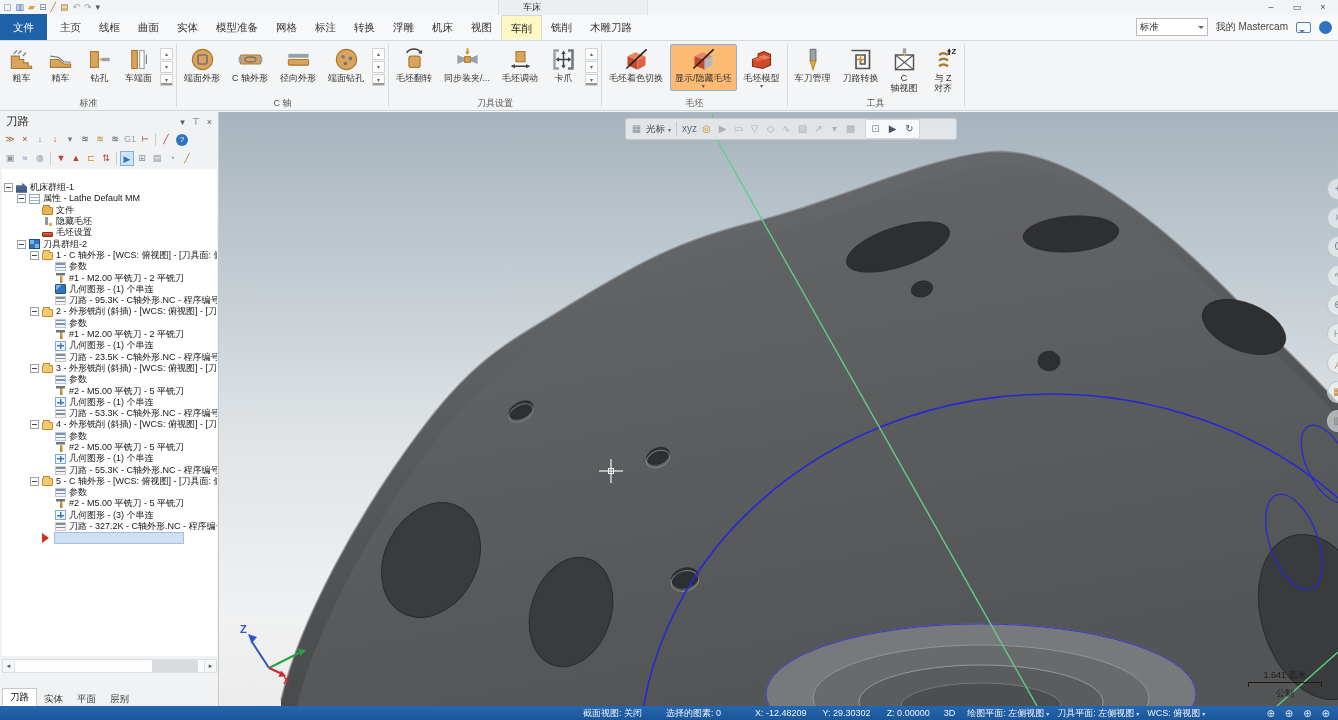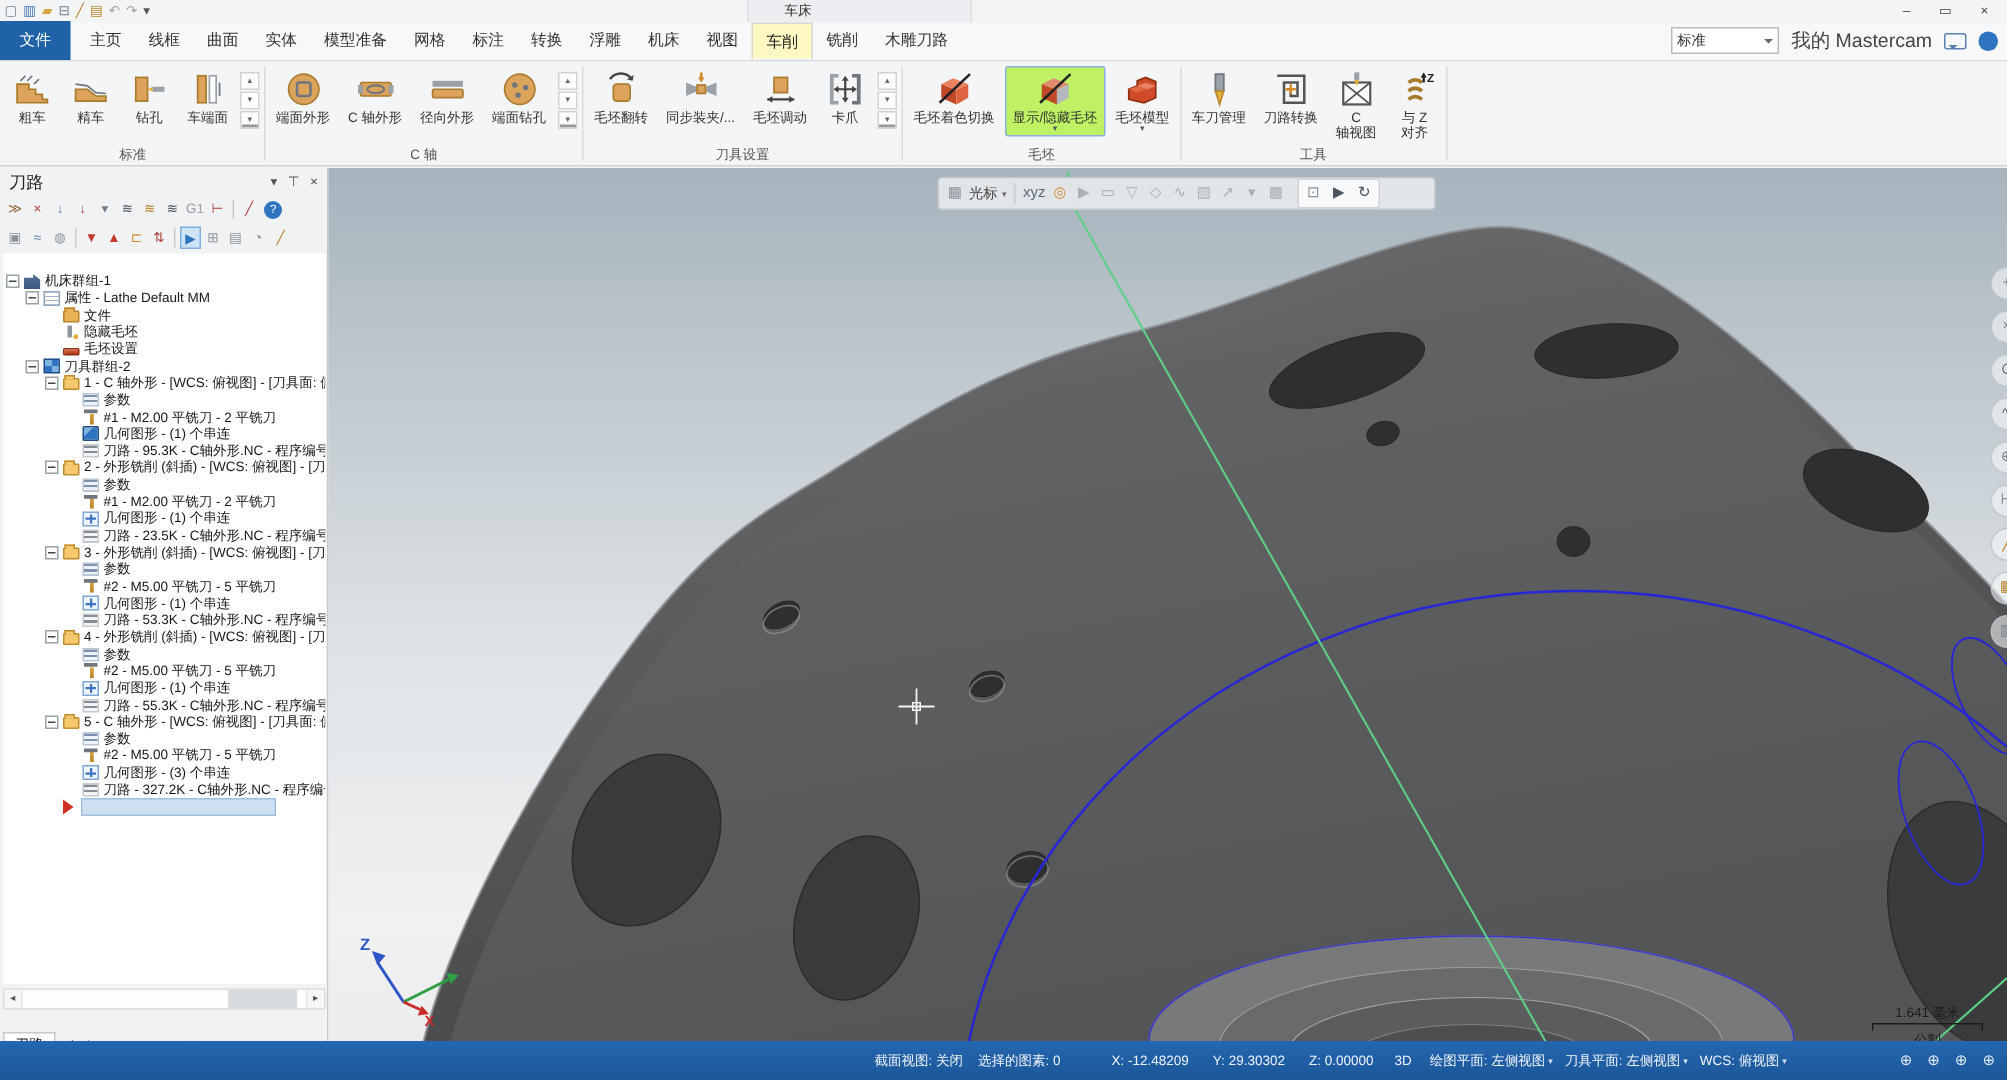"我的 Mastercam" #acct { font-size: 13px -> 10px }
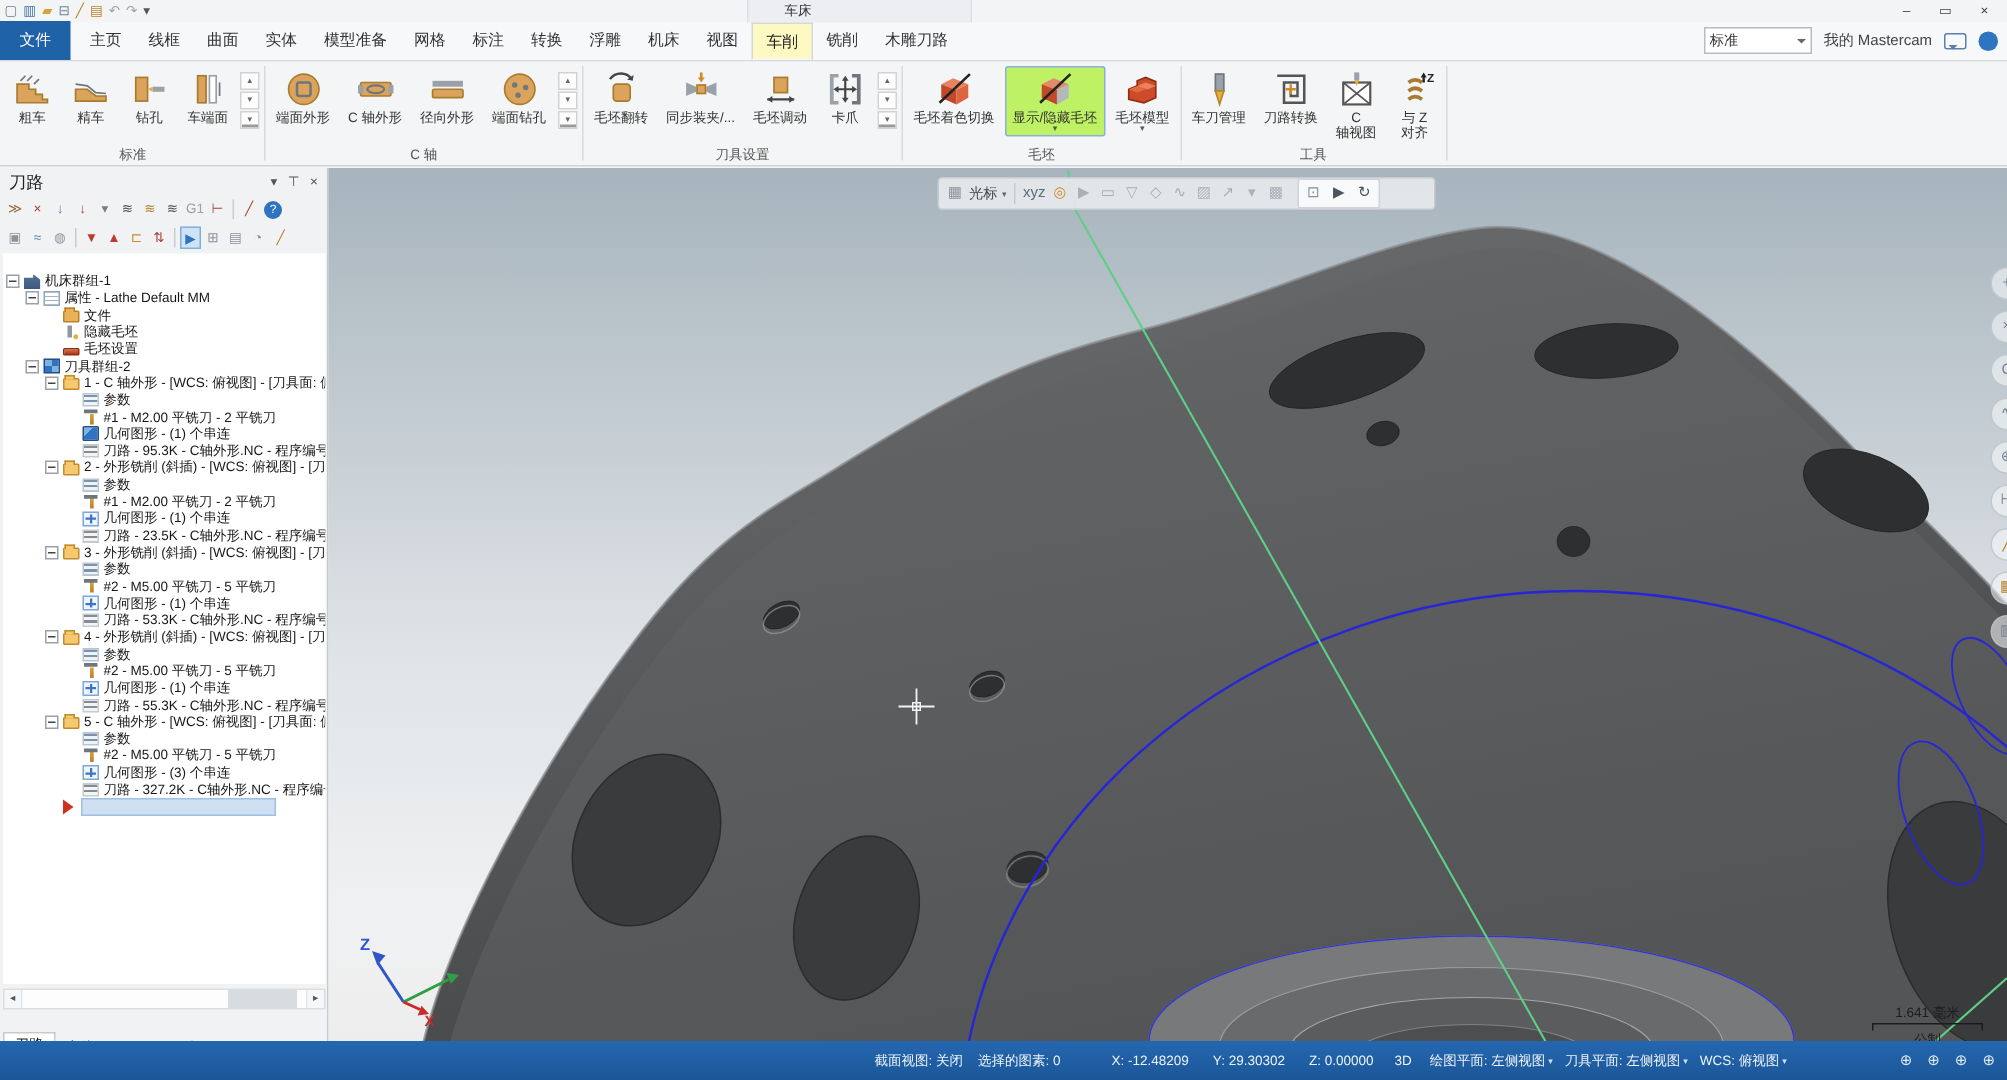"显示/隐藏毛坯" .rbtn.sel { background: #bef264 -> #fdba74 }
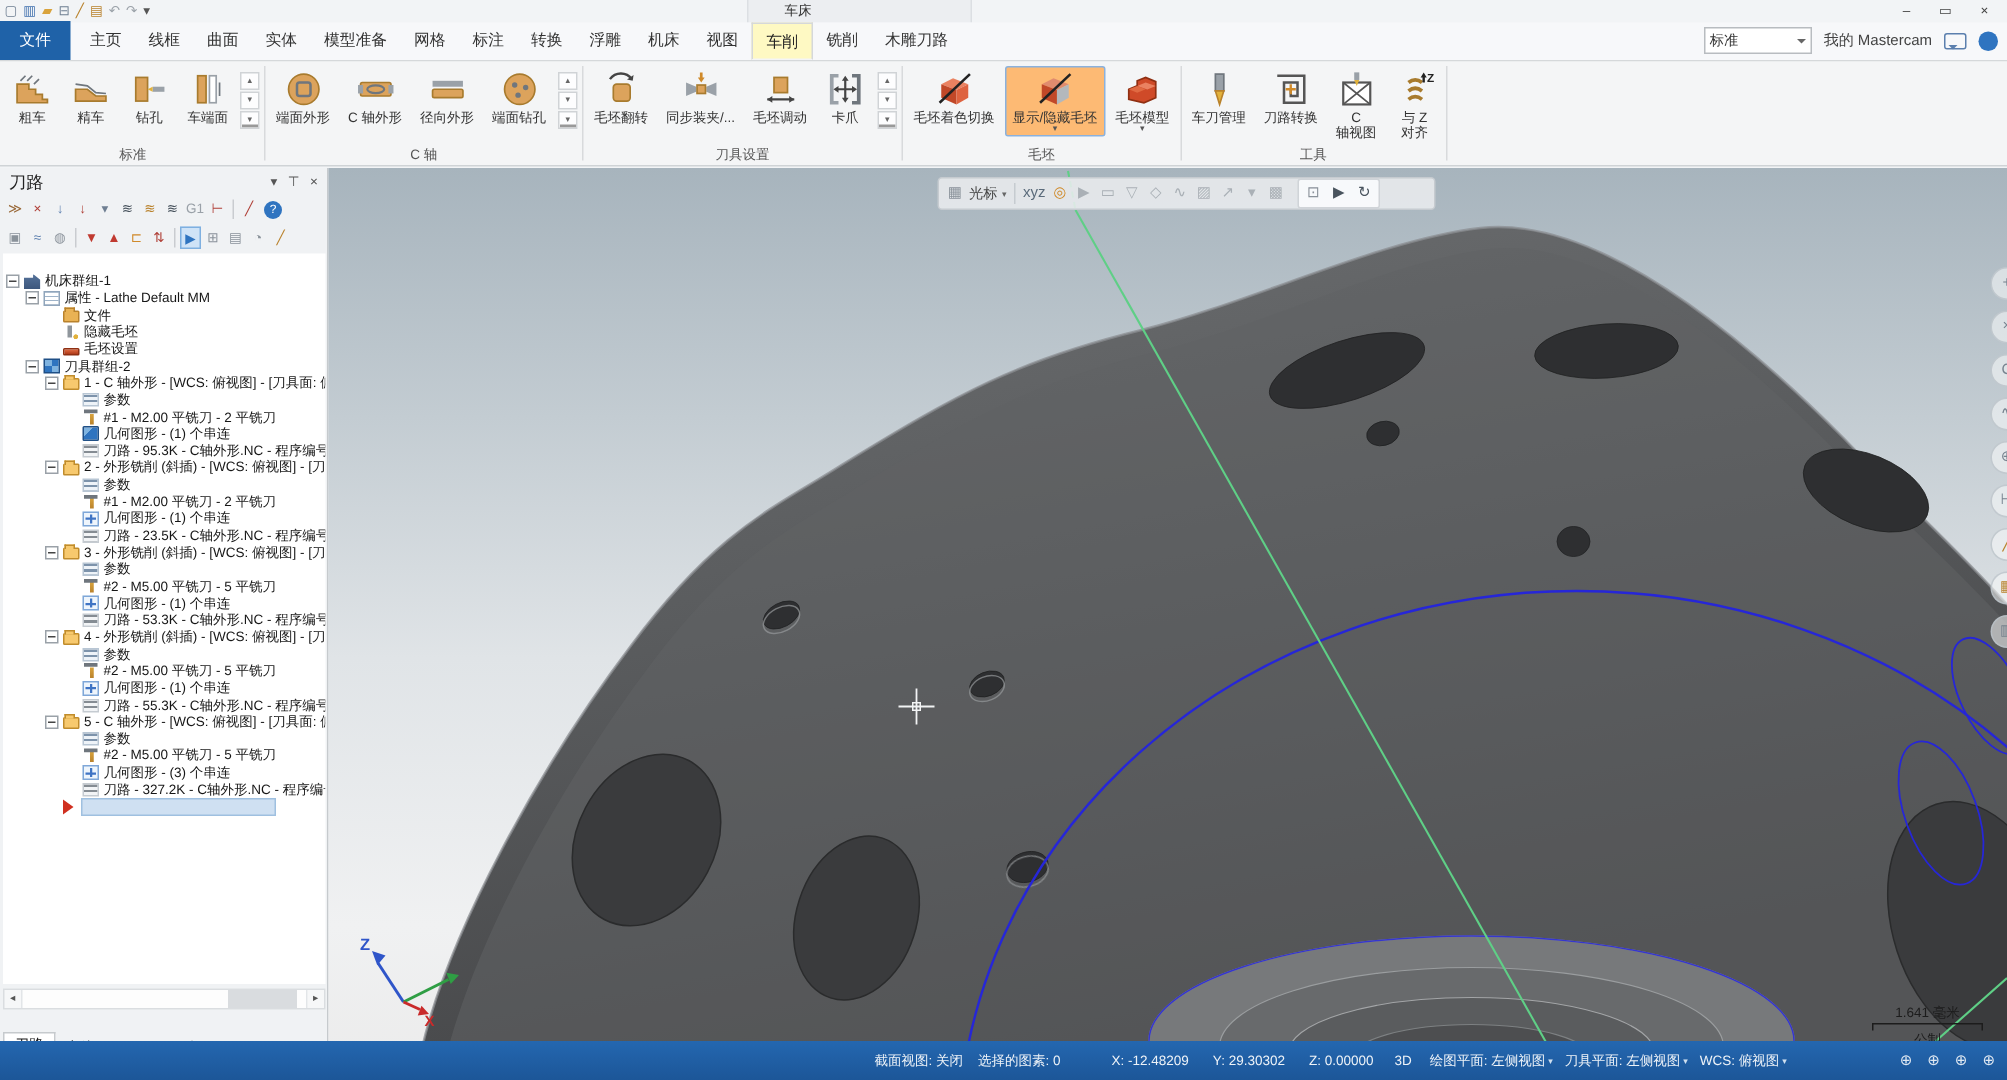"截面视图: 关闭" #statusbar { height: 26px -> 14px }
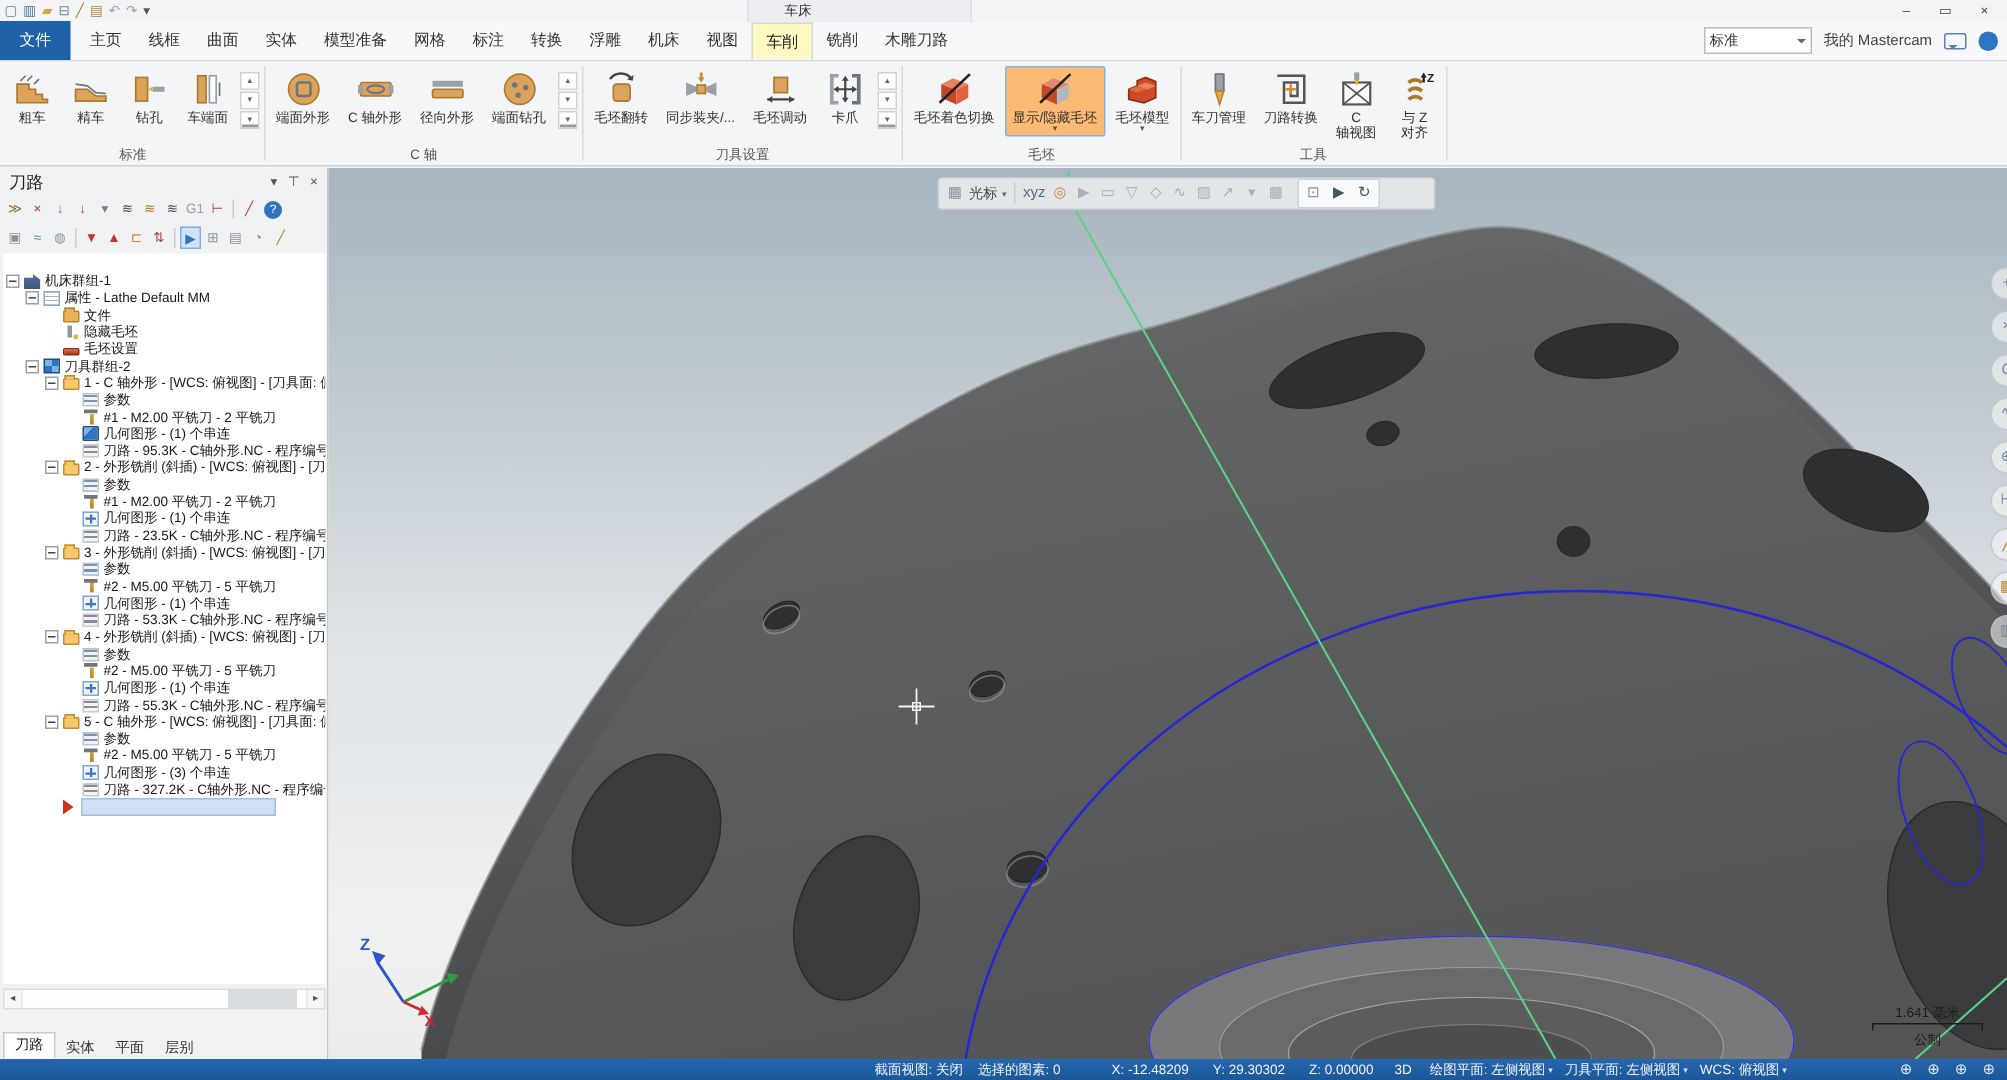"选择的图素: 0" span.sbitem { margin-left: 10px -> 24px }
